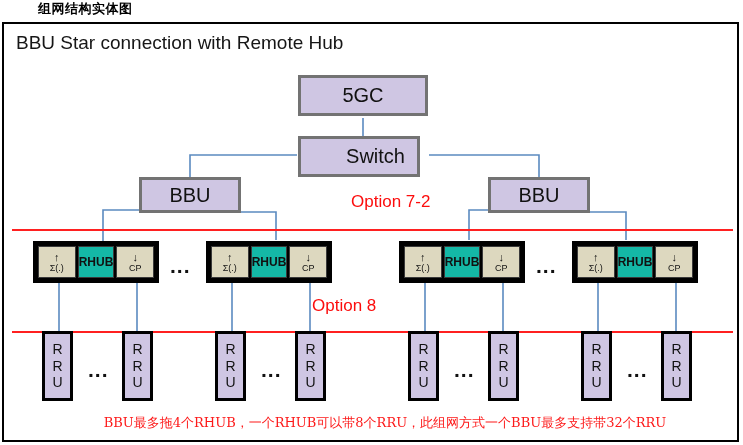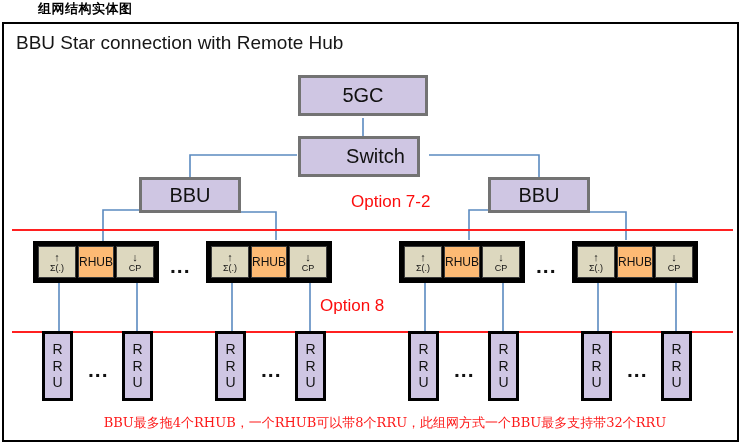"RHUB" .rhub-mid { background: #fdba74 -> #14b8a6; font-weight: none -> bold }
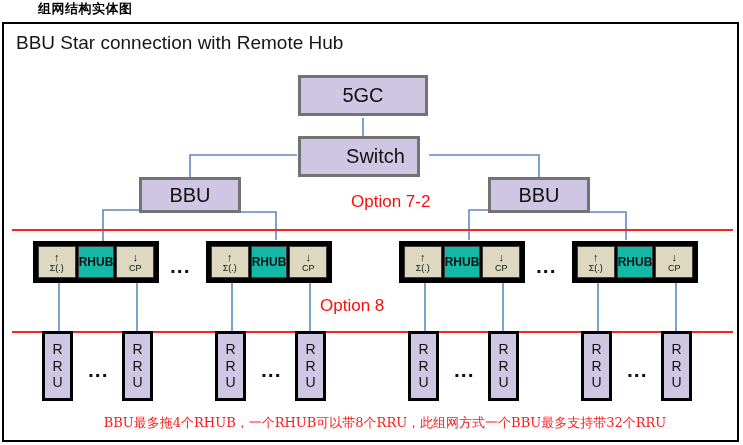"Option 8" div.option-label { left: 316px -> 308px }
